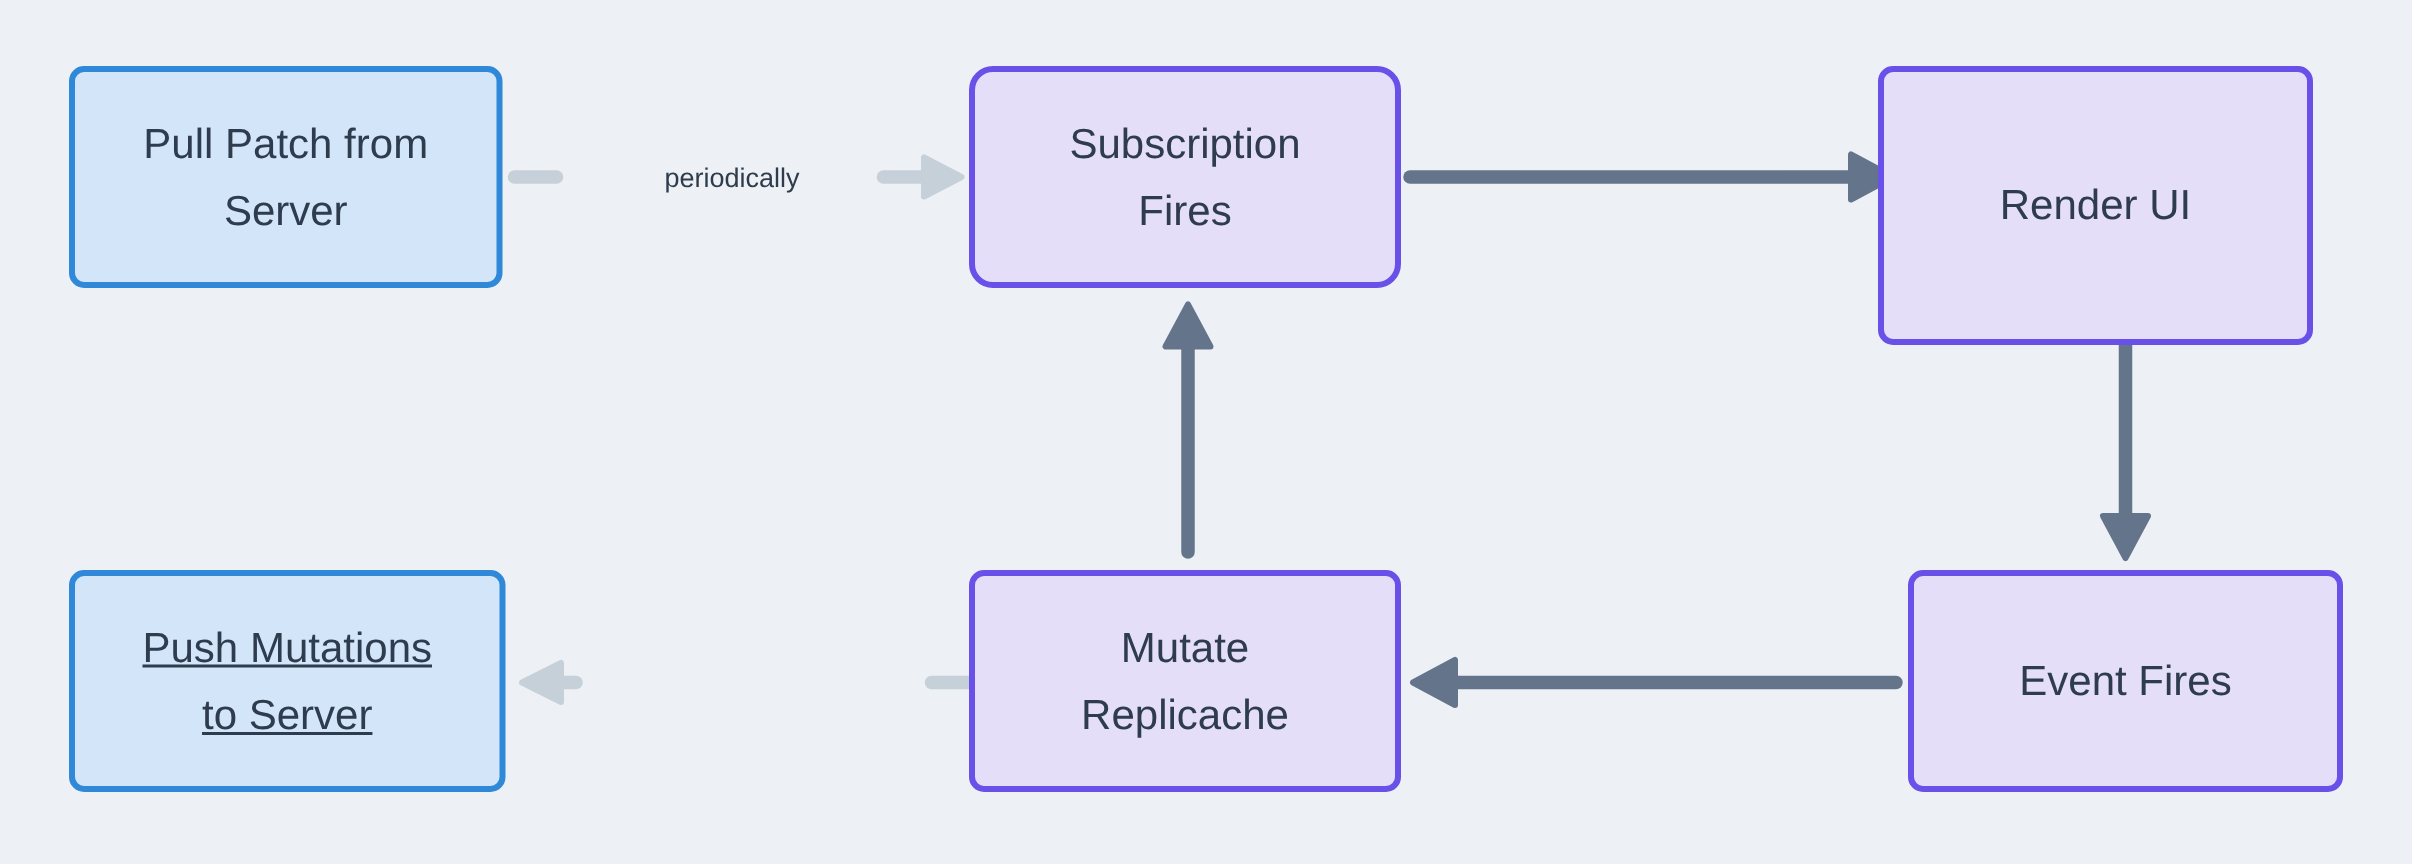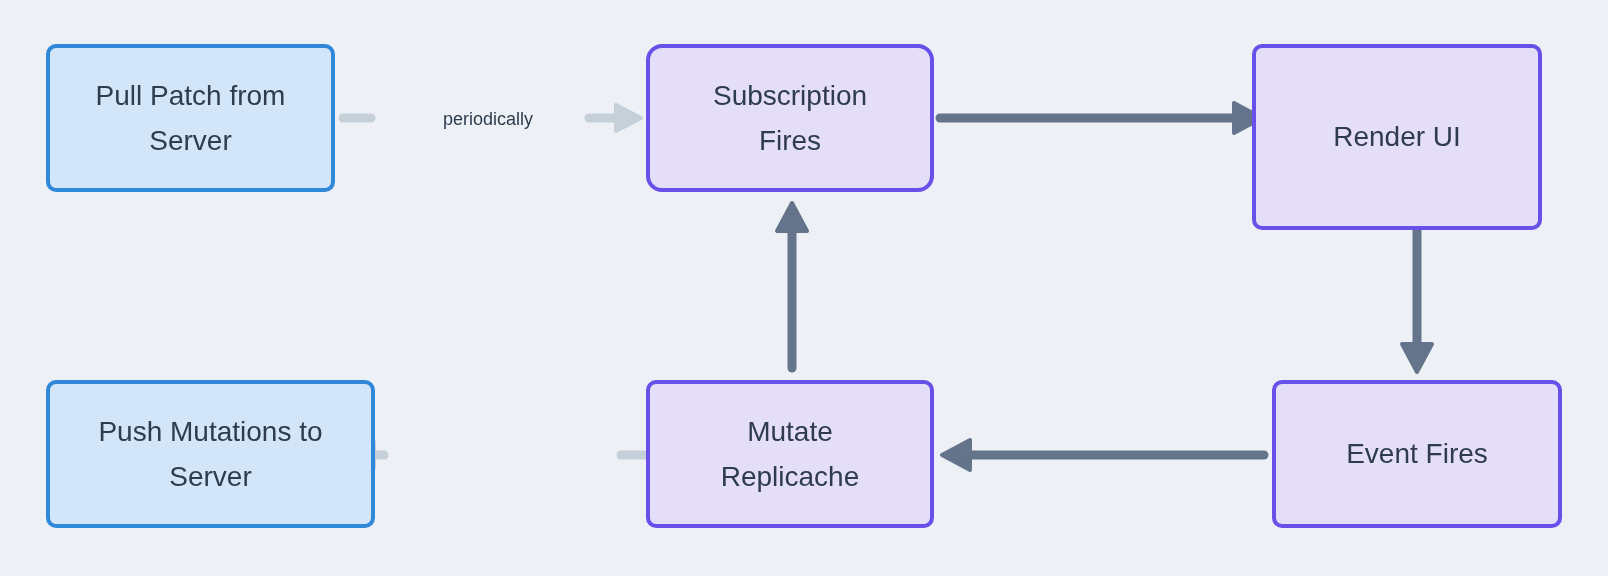"Push Mutations to Server" #node-push-mutations { text-decoration: none -> underline; width: 329px -> 291px }
